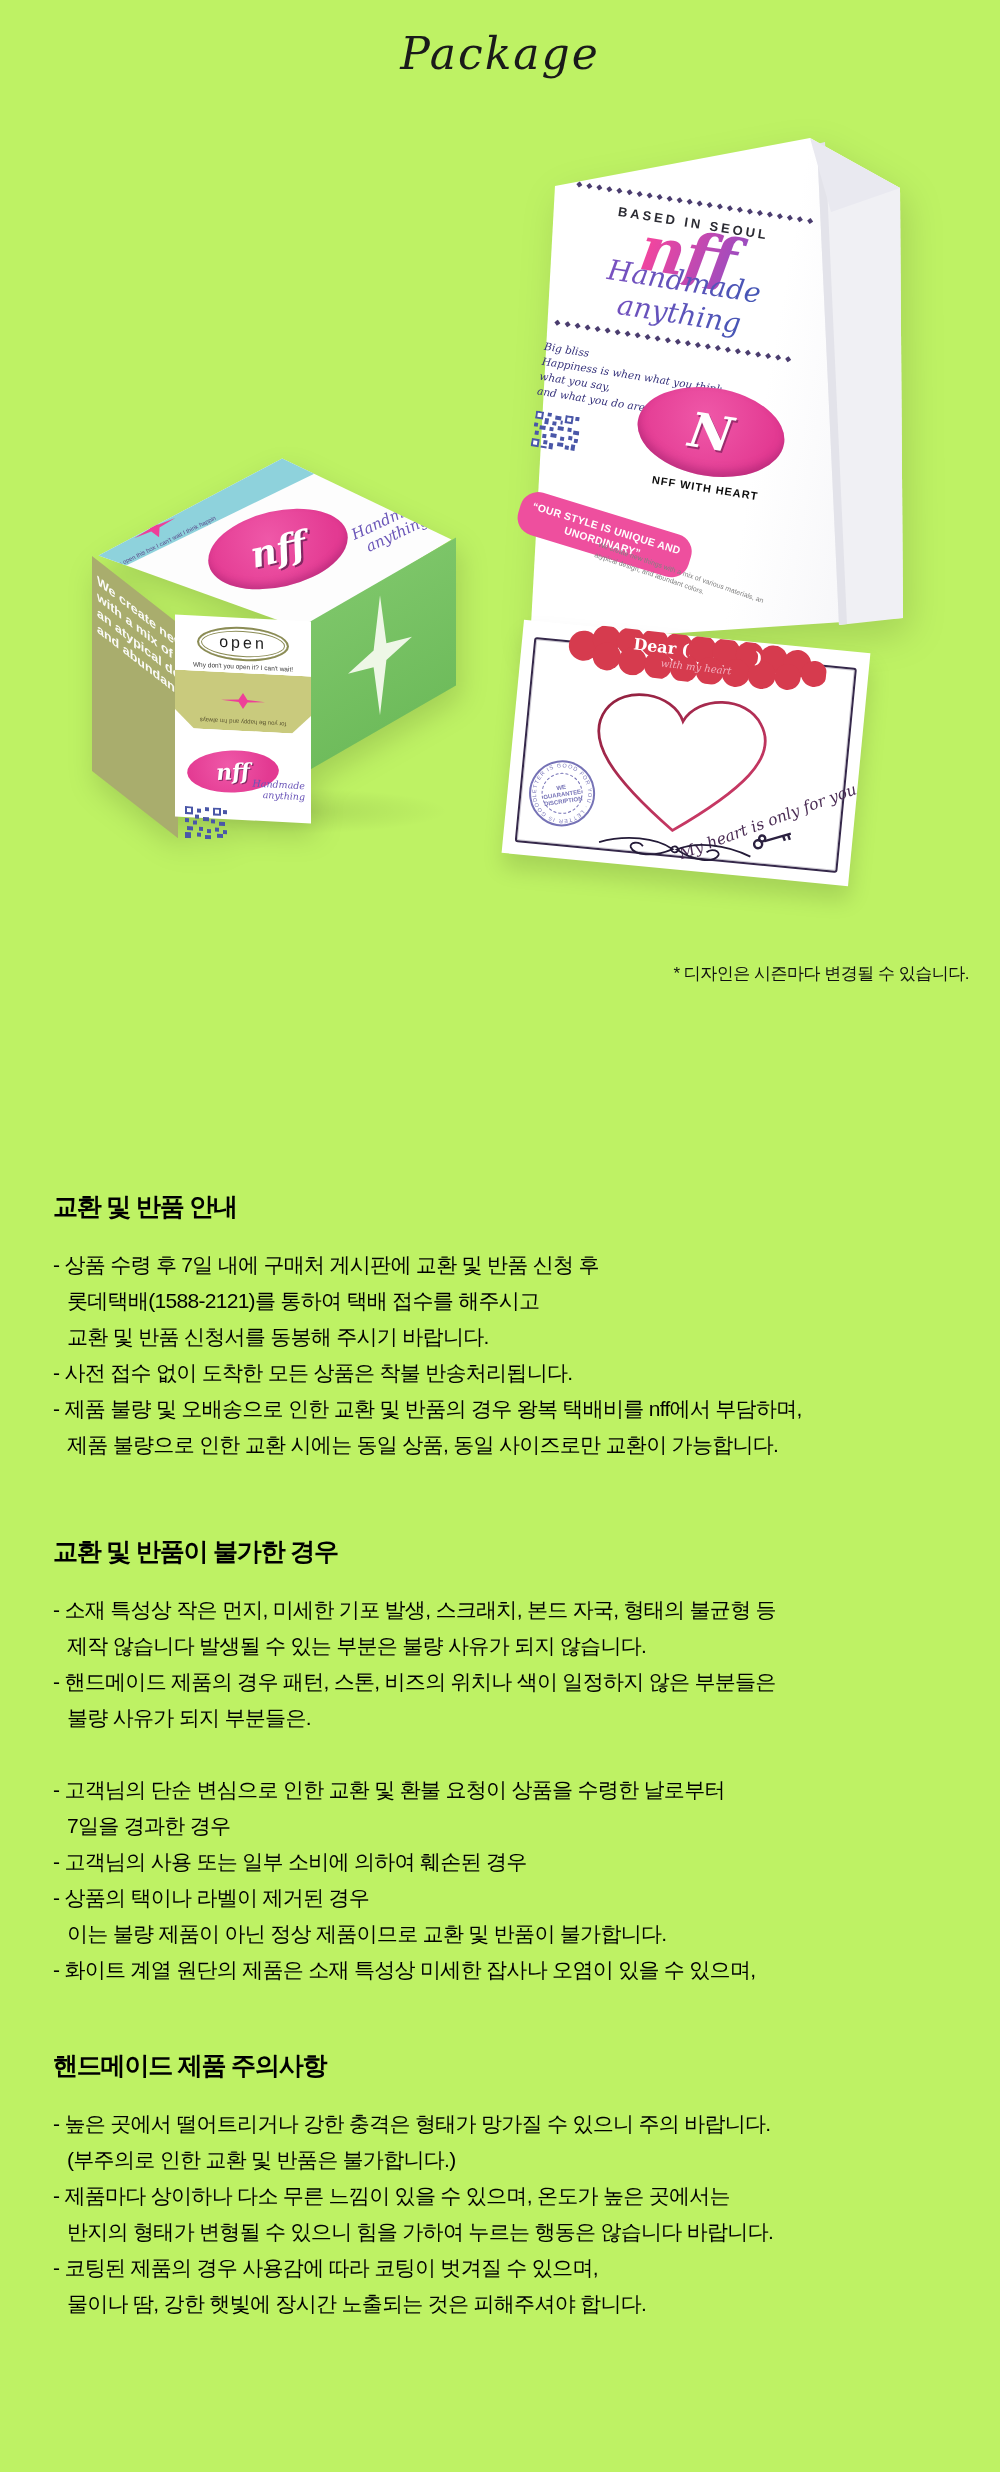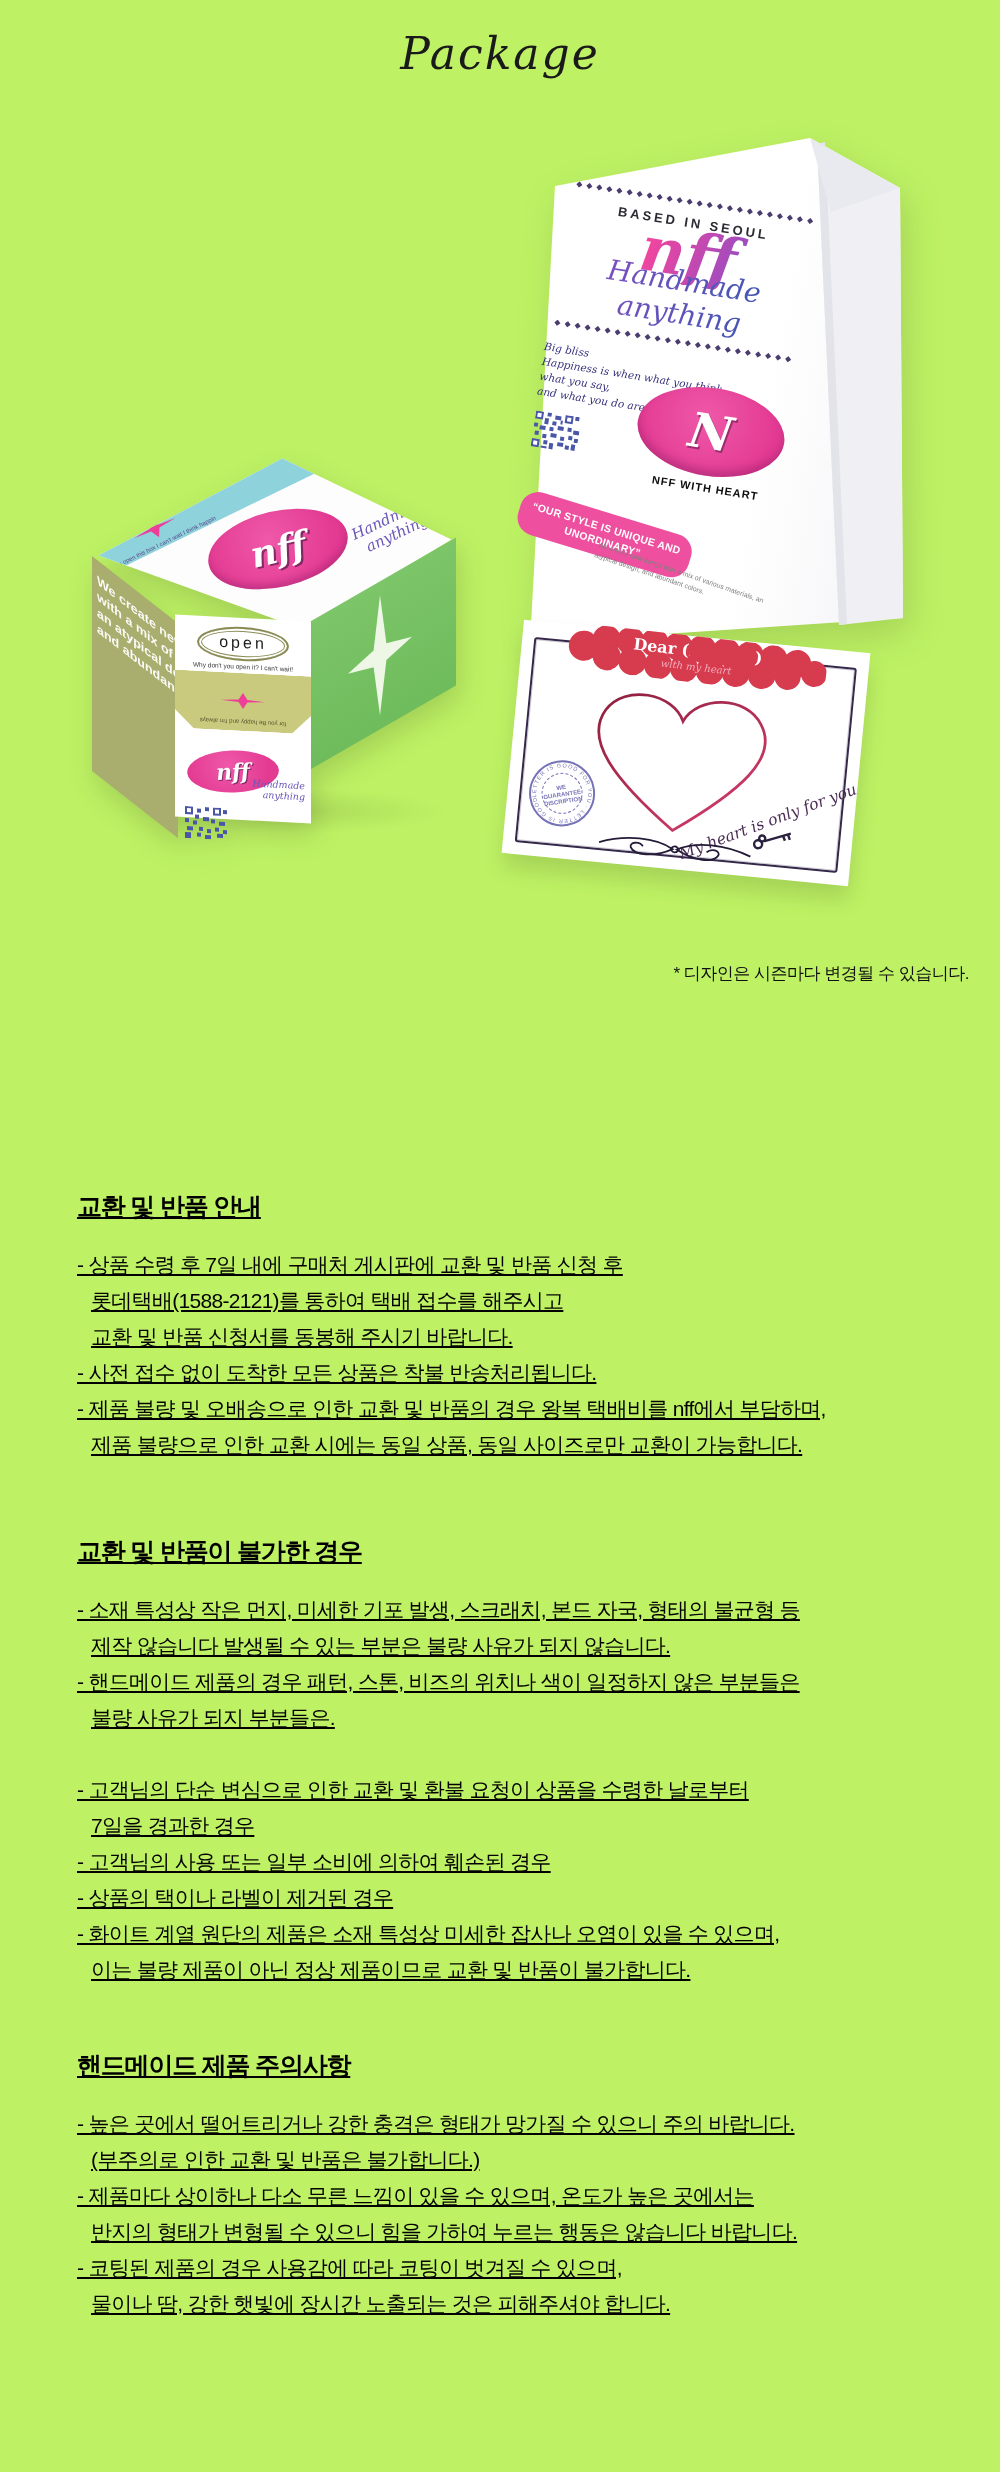"교환 및 반품 안내" .sec { left: 77px -> 53px; text-decoration: underline -> none }
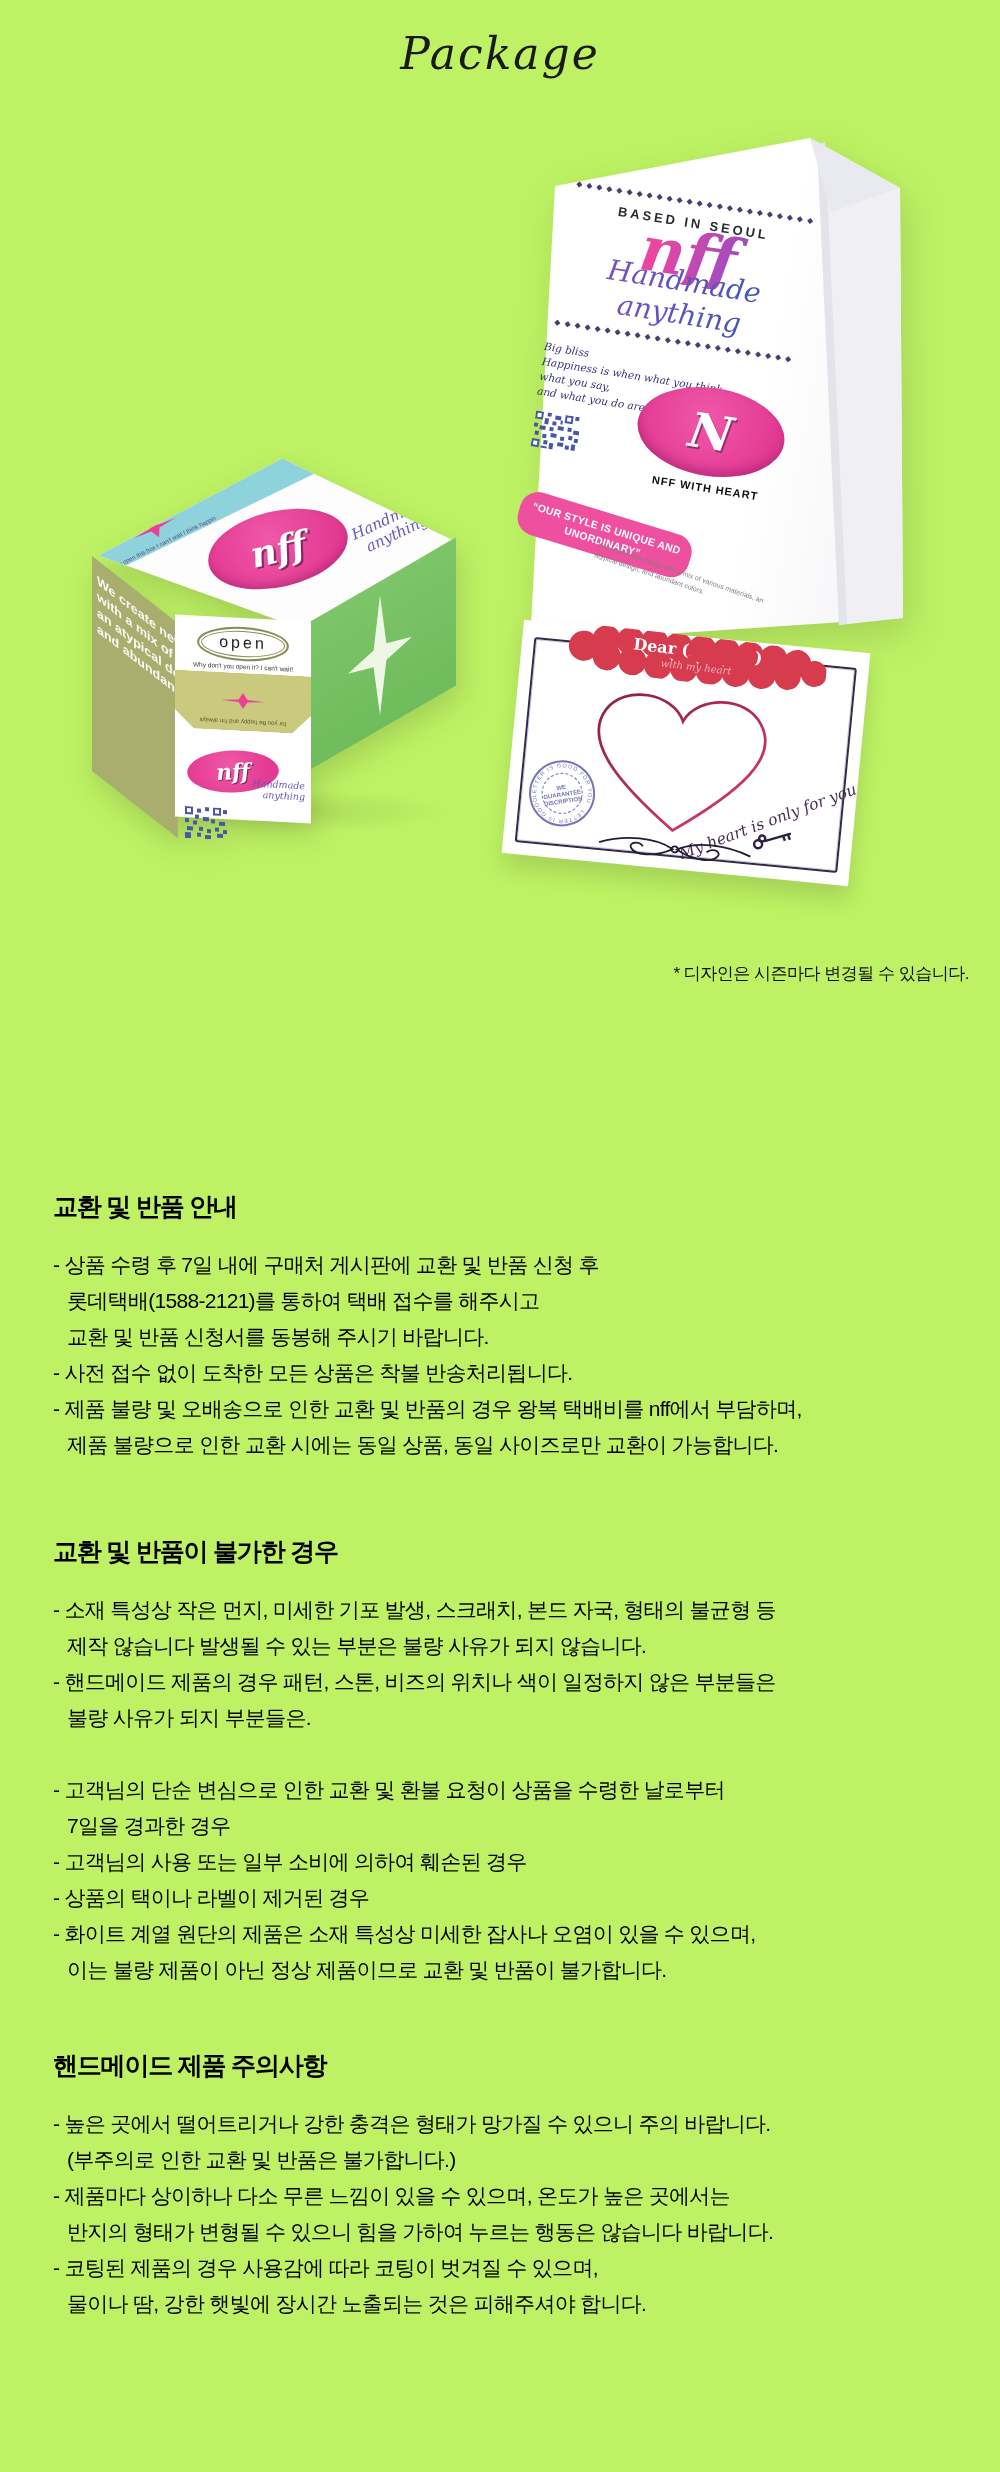"- 화이트 계열 원단의 제품은" div.ln { order: before "이는 불량 제품이 아닌 정상" -> after "이는 불량 제품이 아닌 정상" }
